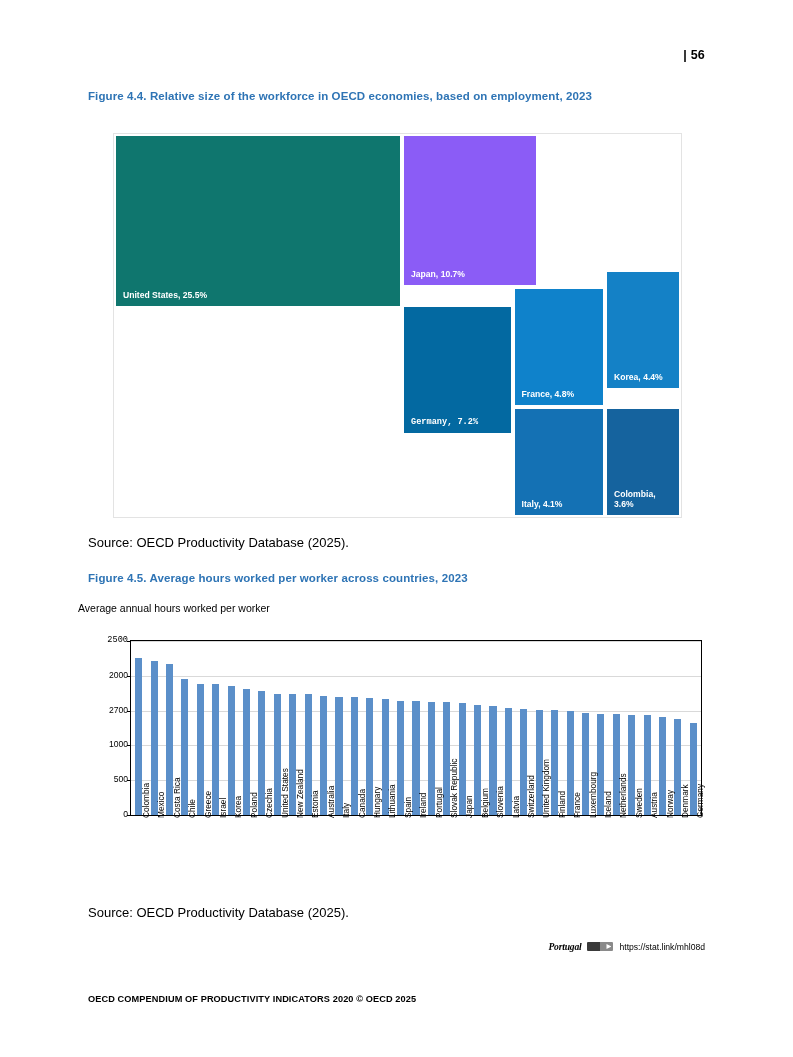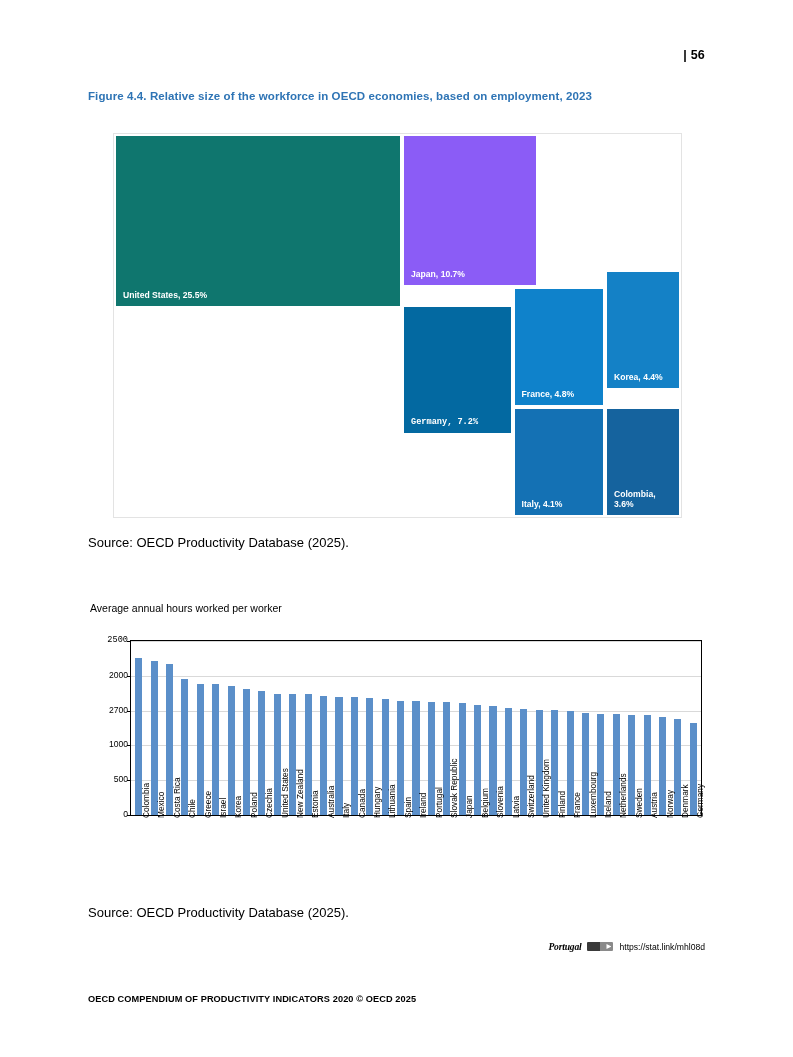"Figure 4.5. Average hours worked" div.fig-title { html: none -> <div>Figure 4.5. Average hours worked per worker across countries, 2023</div> }
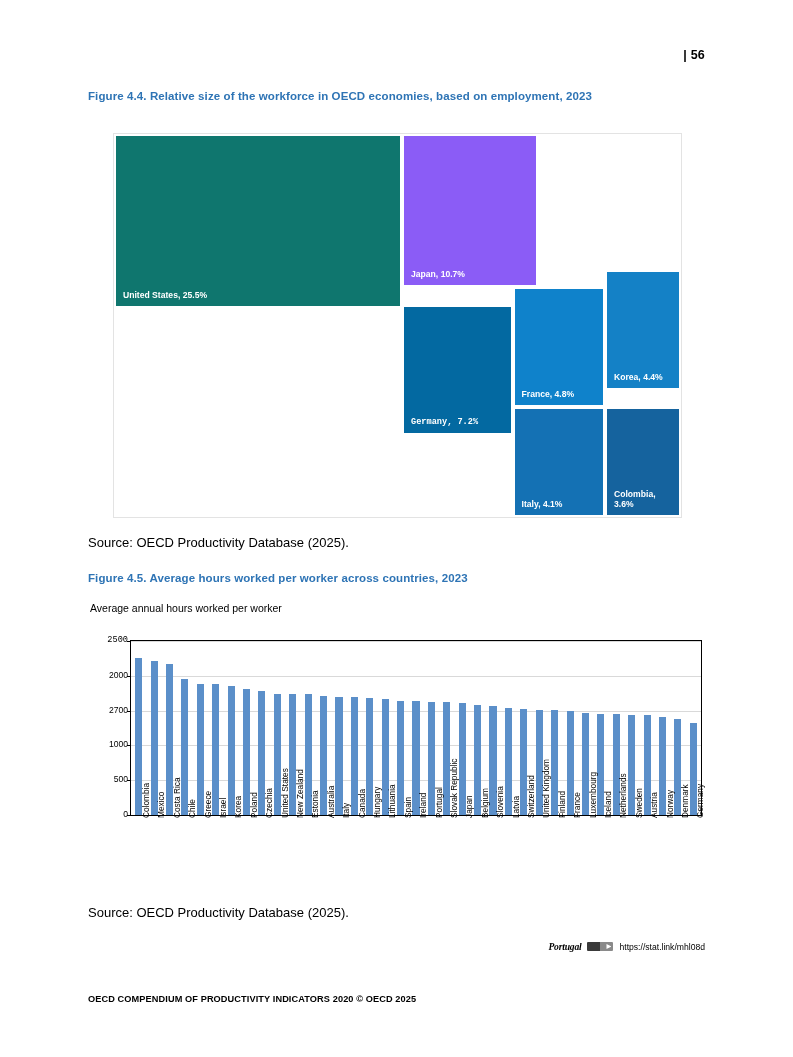"Average annual hours worked per" .fig-subtitle { left: 90px -> 78px }
